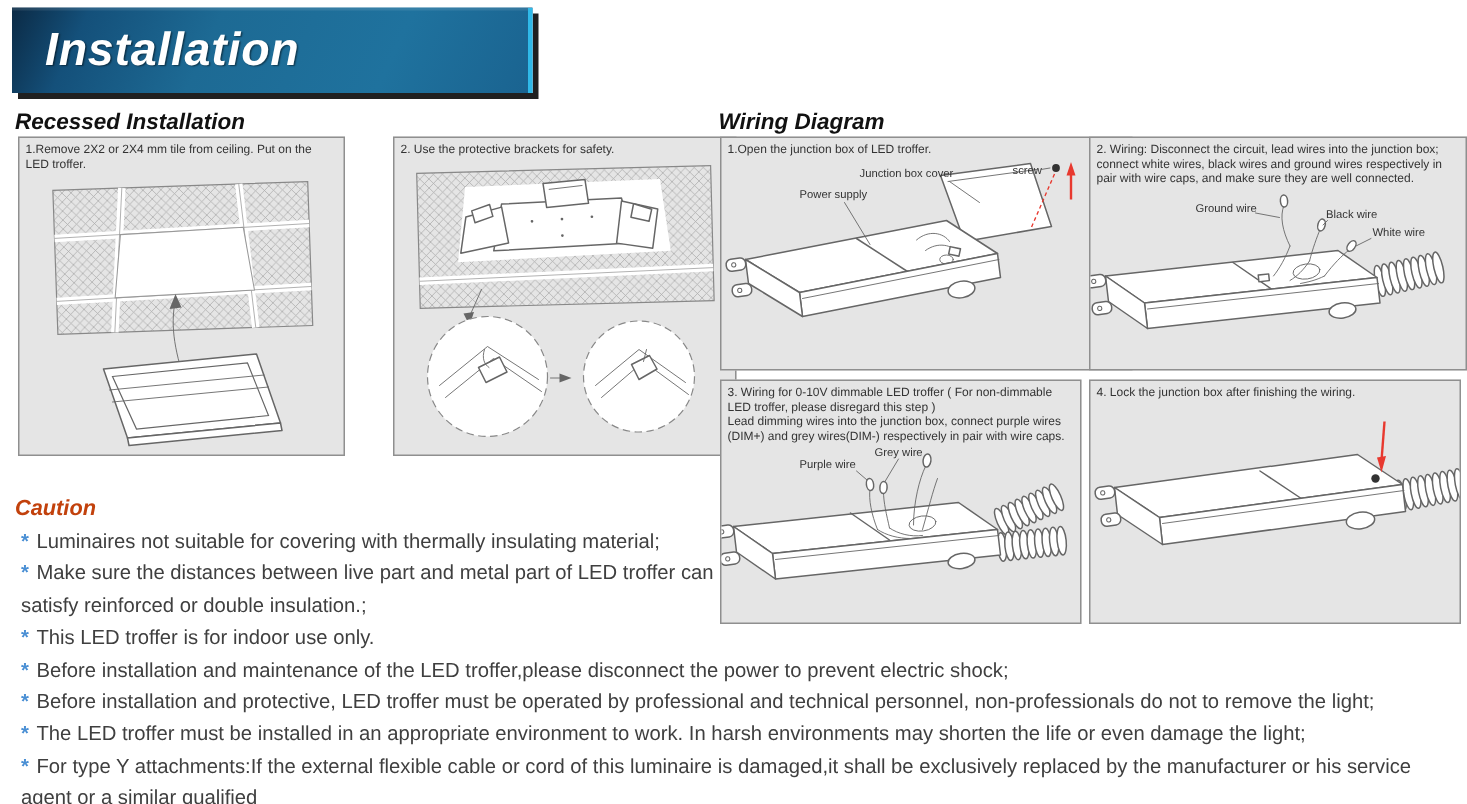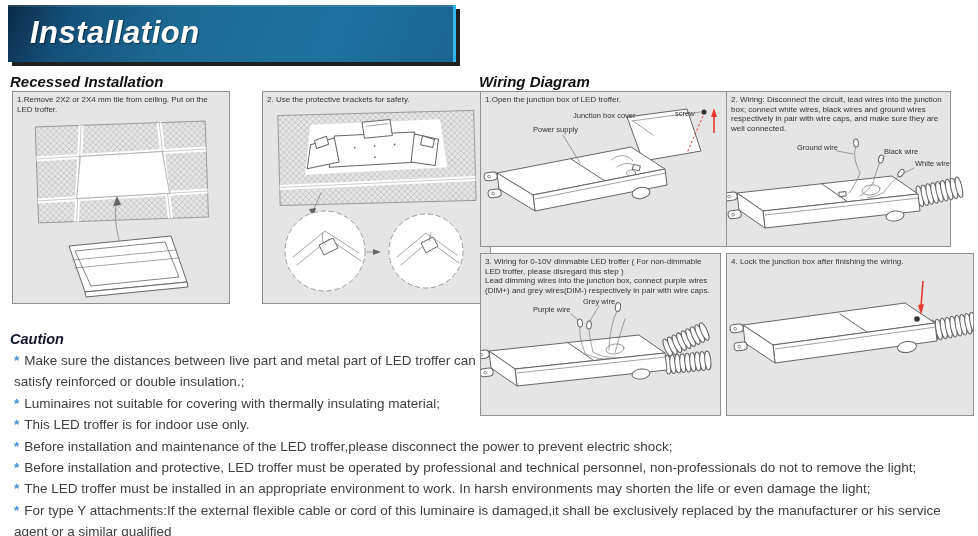"Installation" .banner { width: 448px -> 347px }
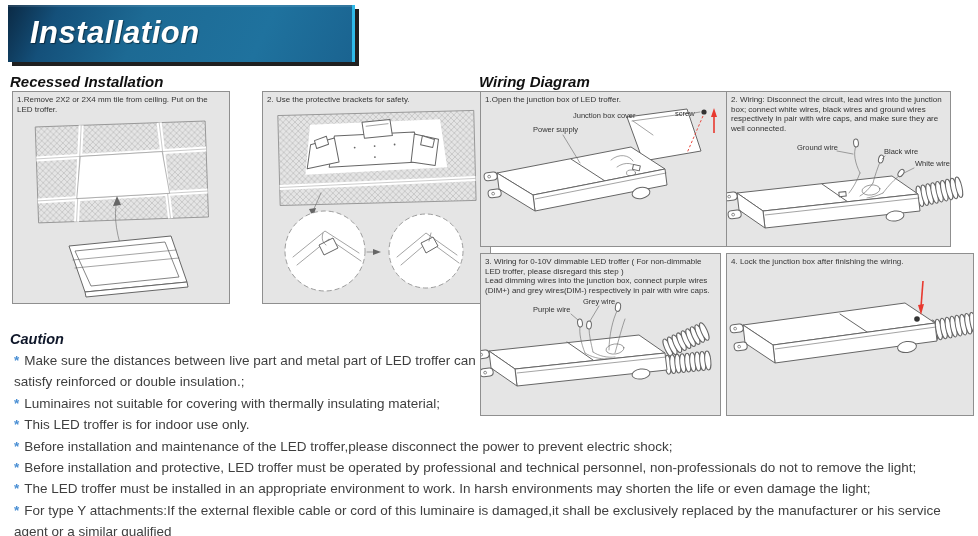"2. Wiring: Disconnect the circuit," .p-w2 { width: 225px -> 252px }
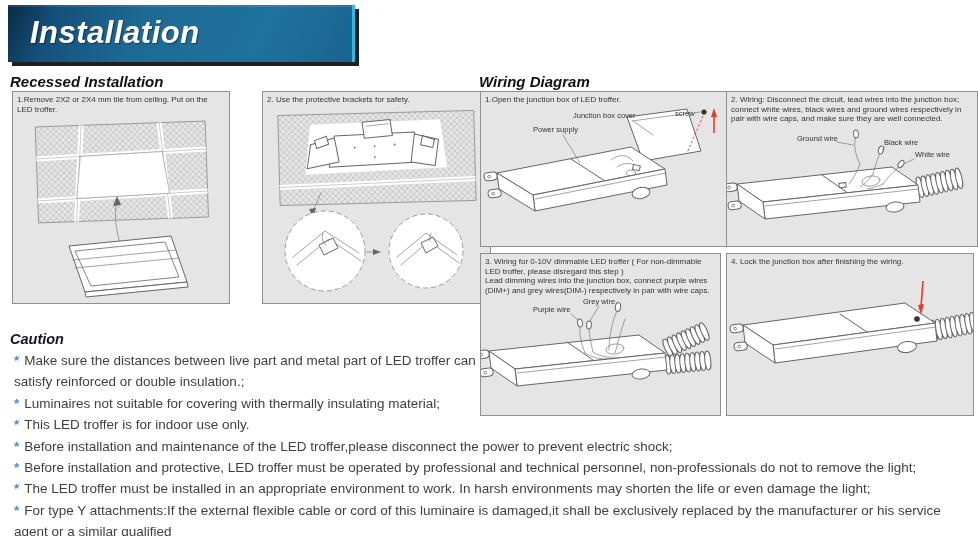"Caution" .caution-title { color: #0f172a -> #c2410c }
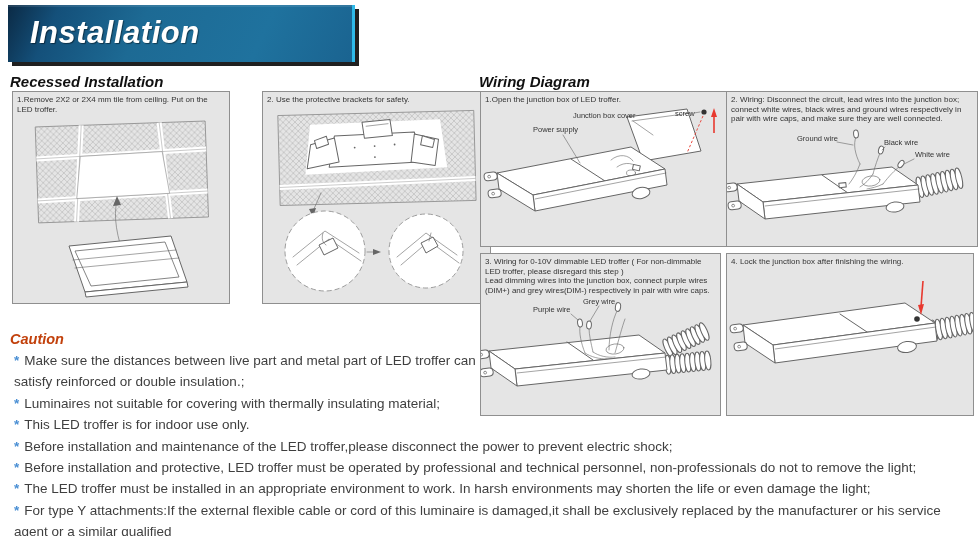"* Make sure the distances" div.c-item { order: before "* Luminaires not suitable for" -> after "* Luminaires not suitable for" }
